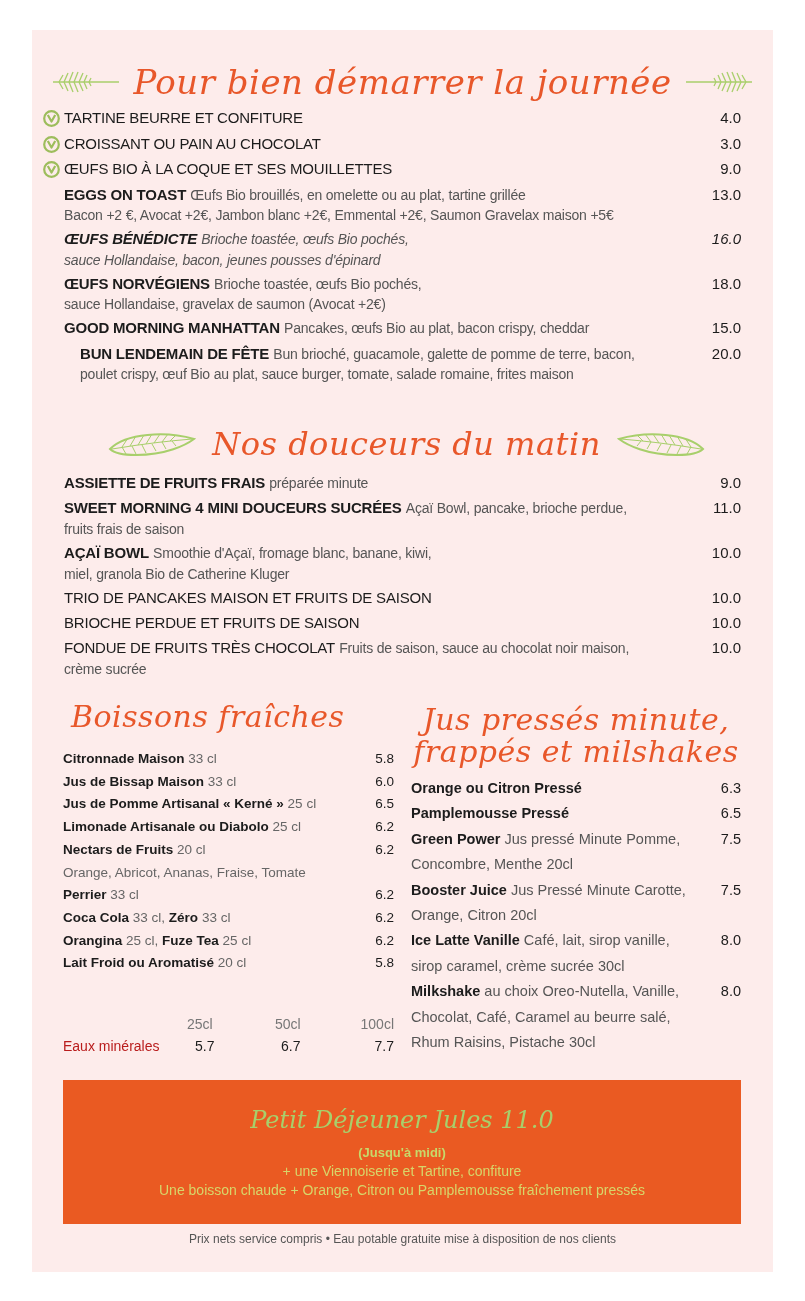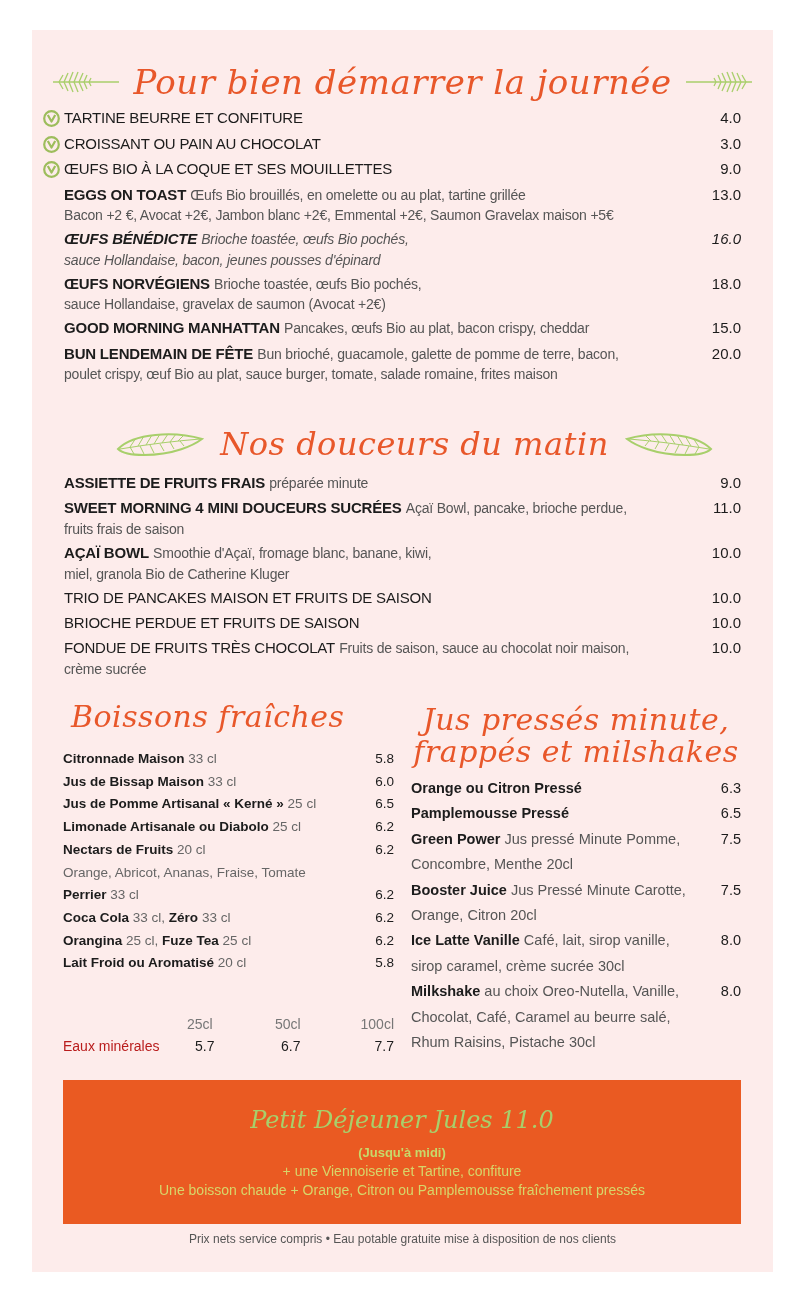"BUN LENDEMAIN DE FÊTE Bun" div.row { margin-left: none -> 16px }
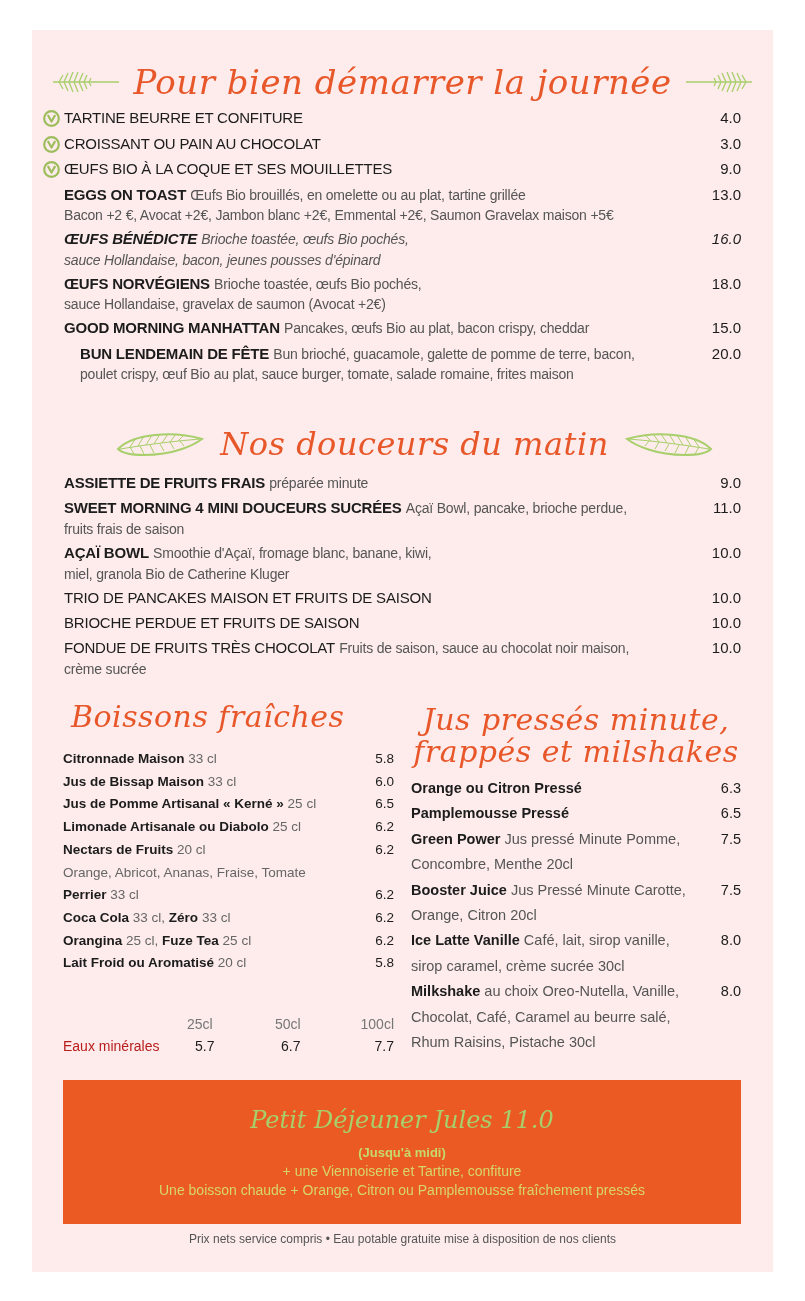"Nos douceurs du matin" .hdr2 { left: 12px -> 4px }
